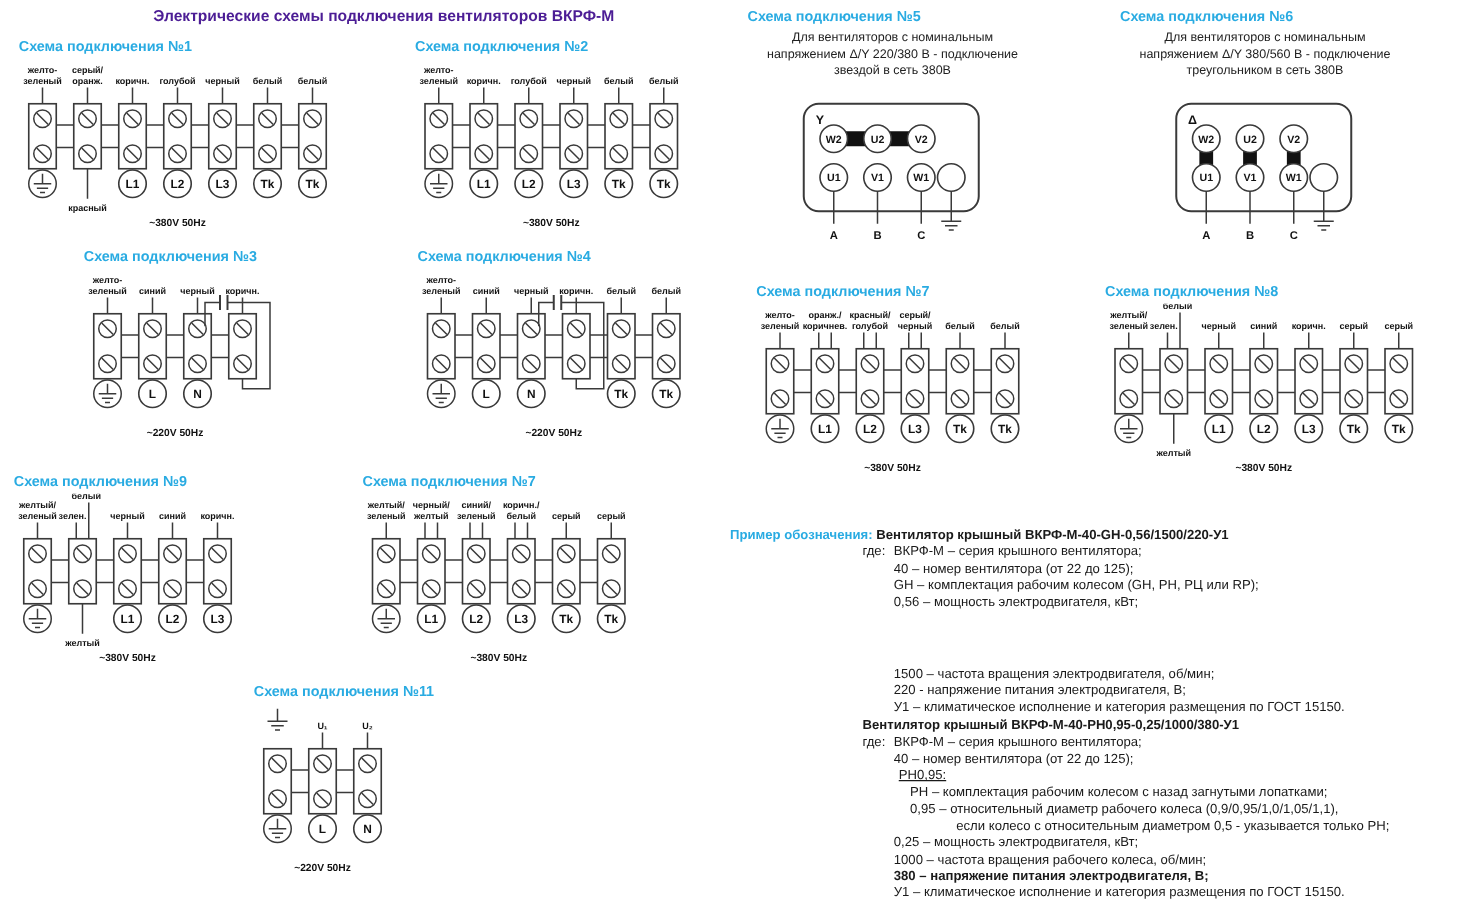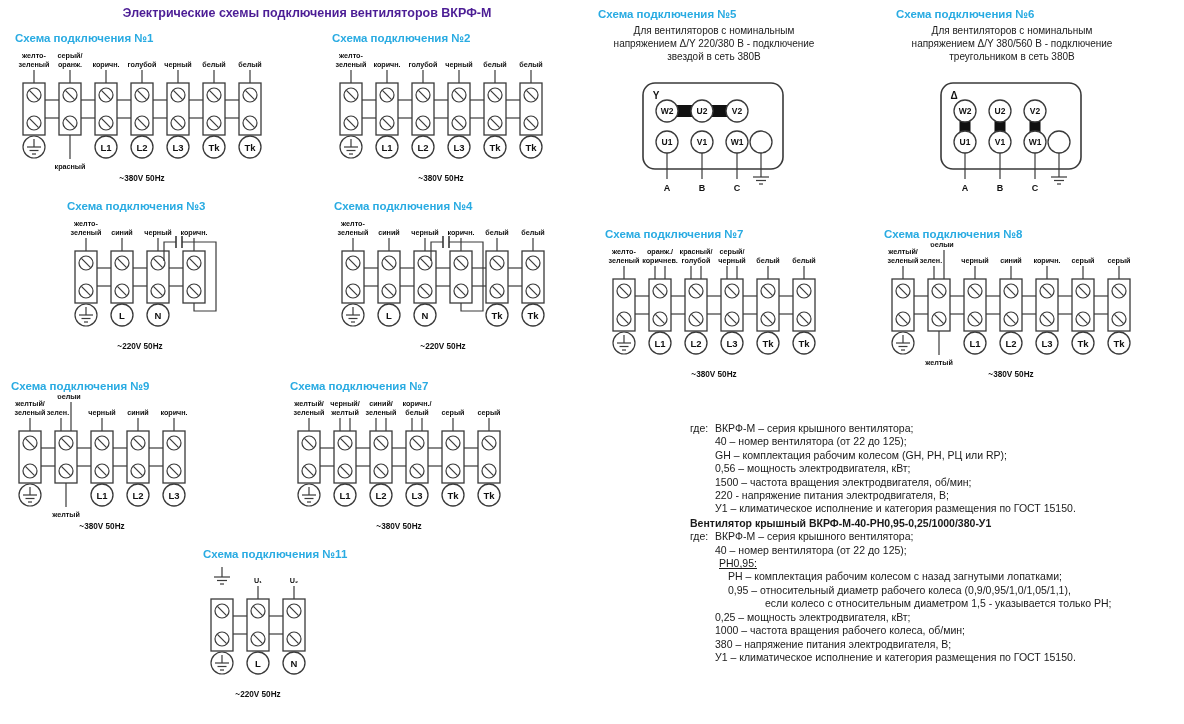"Пример обозначения: Вентилятор крышный" div.ex-head { html: none -> <div><span>Пример обозначения: </span><span>Вентилятор крышный ВКРФ-М-40-GH-0,56/1500/220-У1</span></div> }
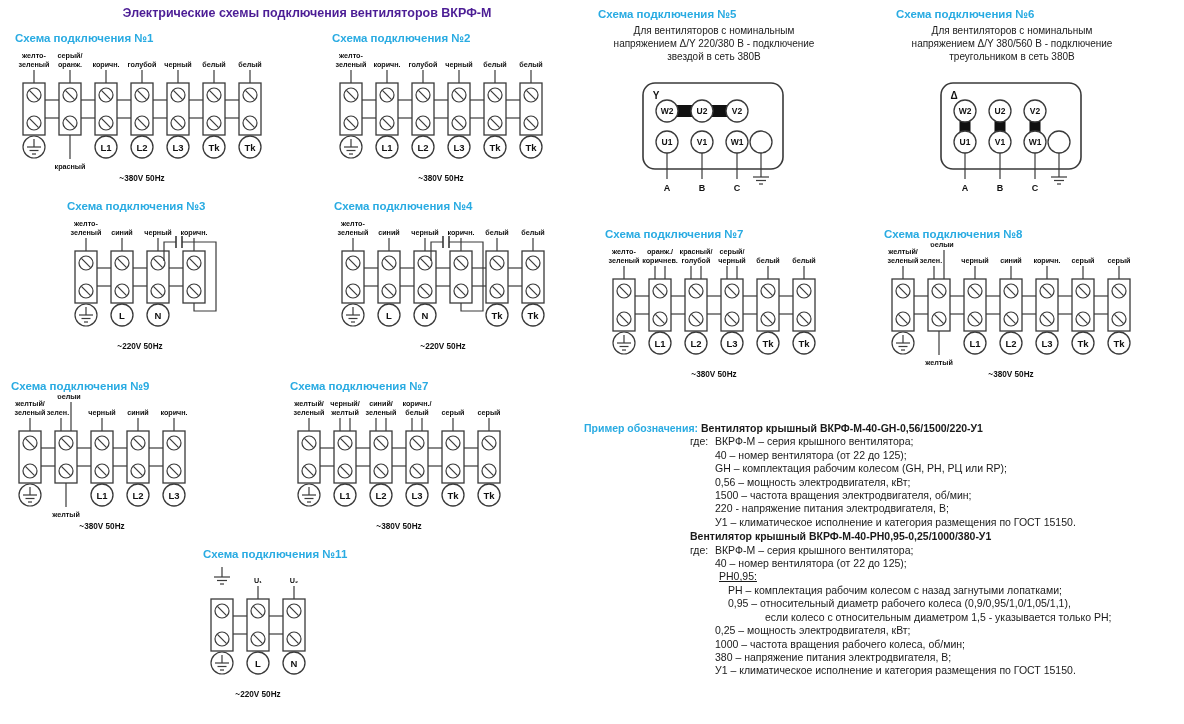"1500 – частота вращения" div.ln { margin-top: none -> 44px }
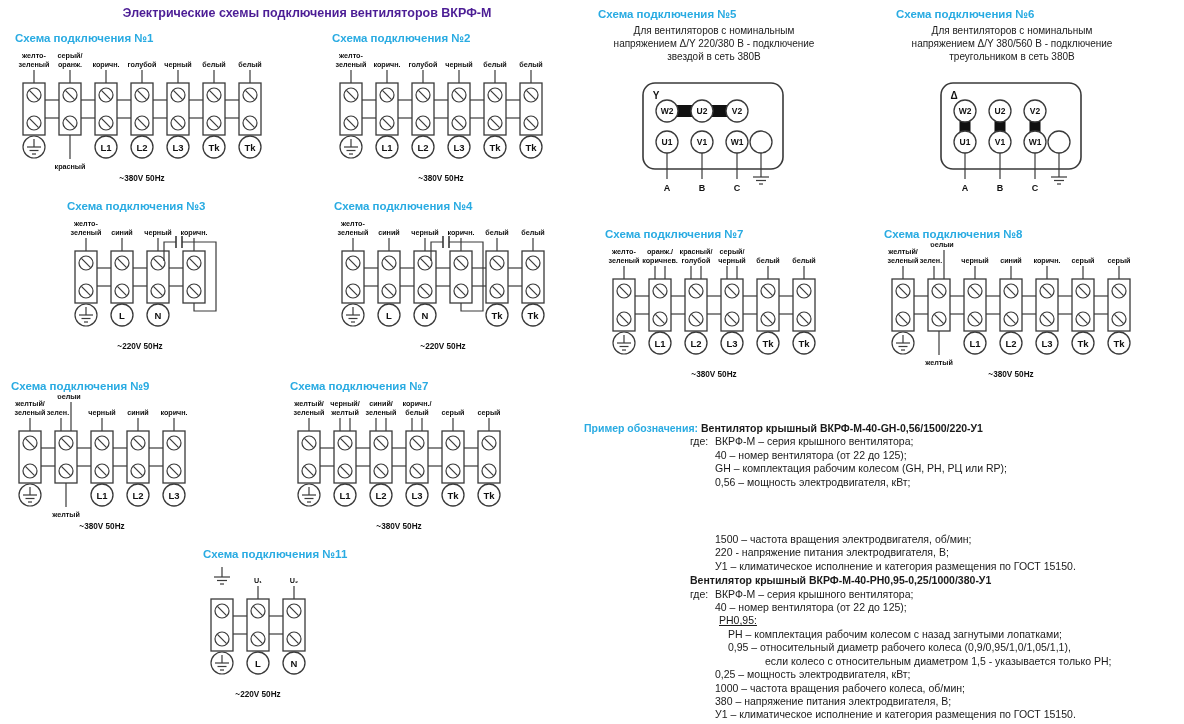"если колесо с относительным диаметром" div.ln { text: 1,5 -> 0,5 }
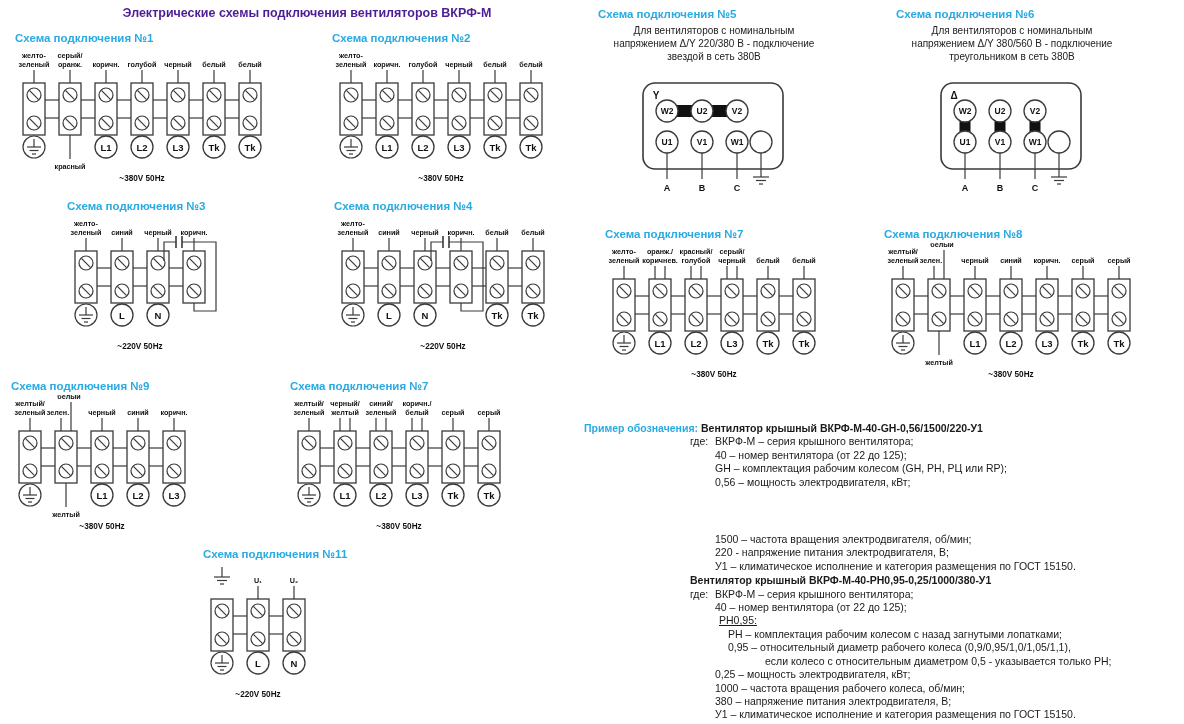"380 – напряжение питания" div.ln { font-weight: none -> bold }
